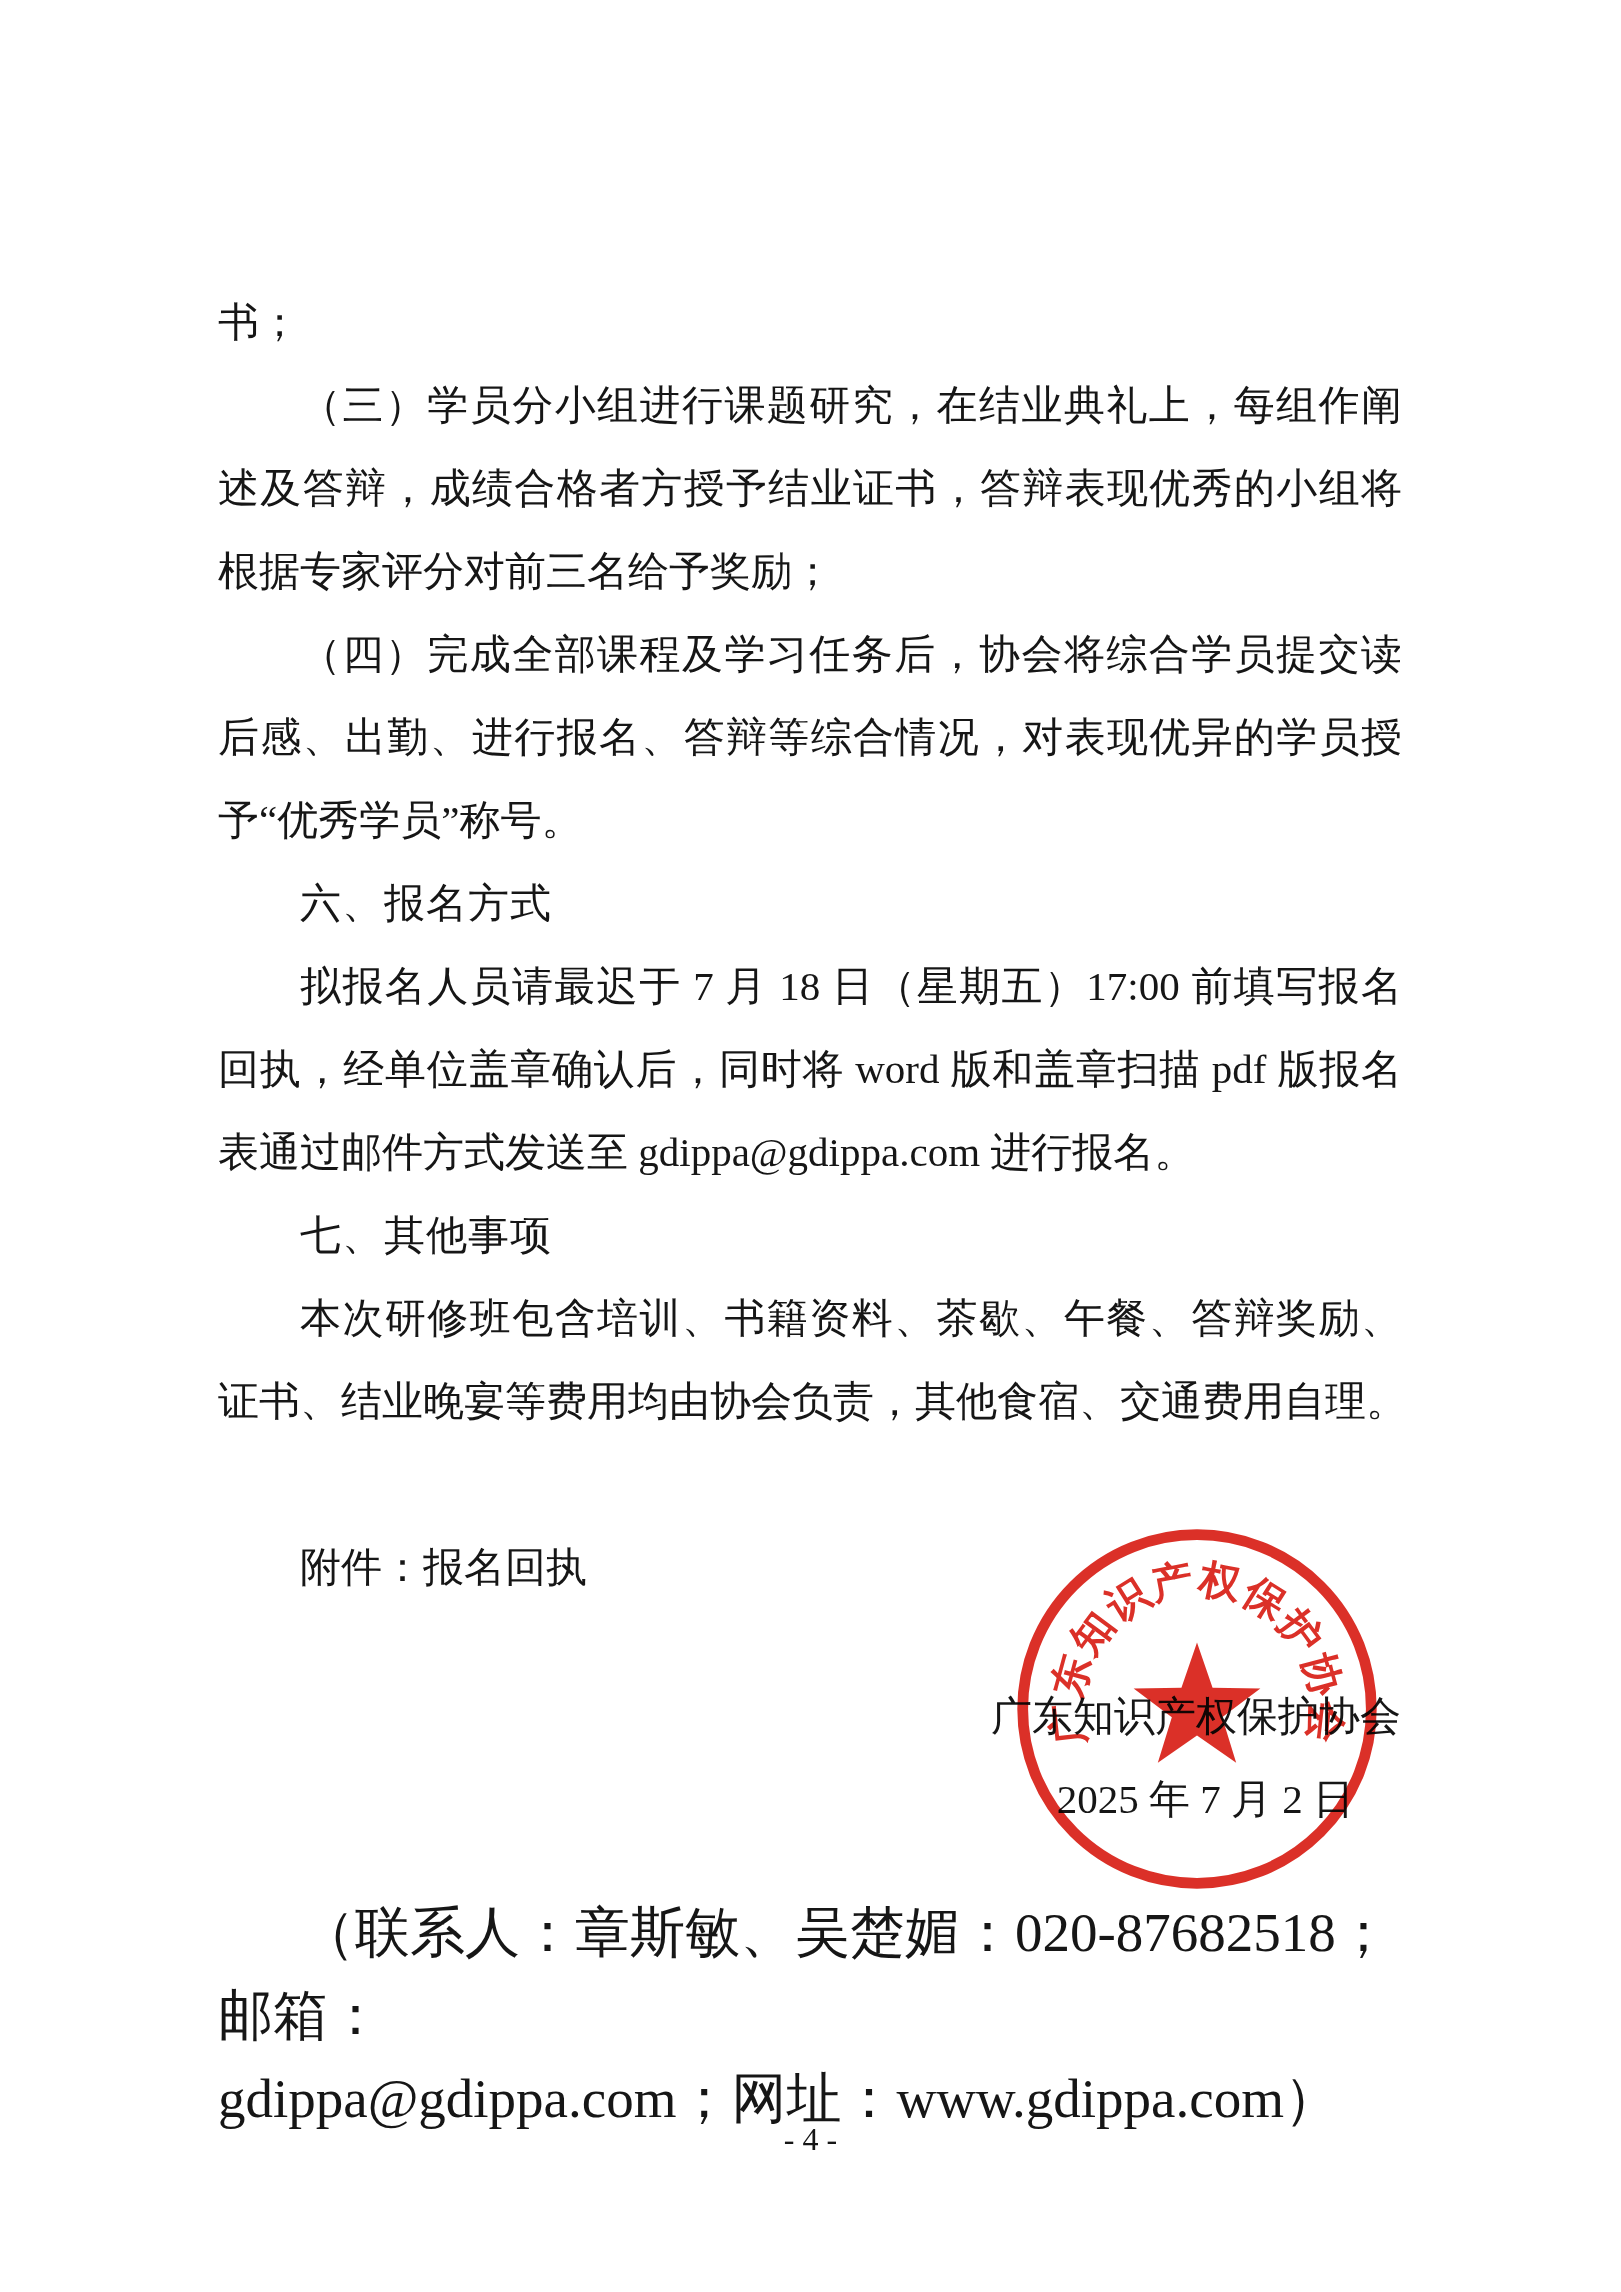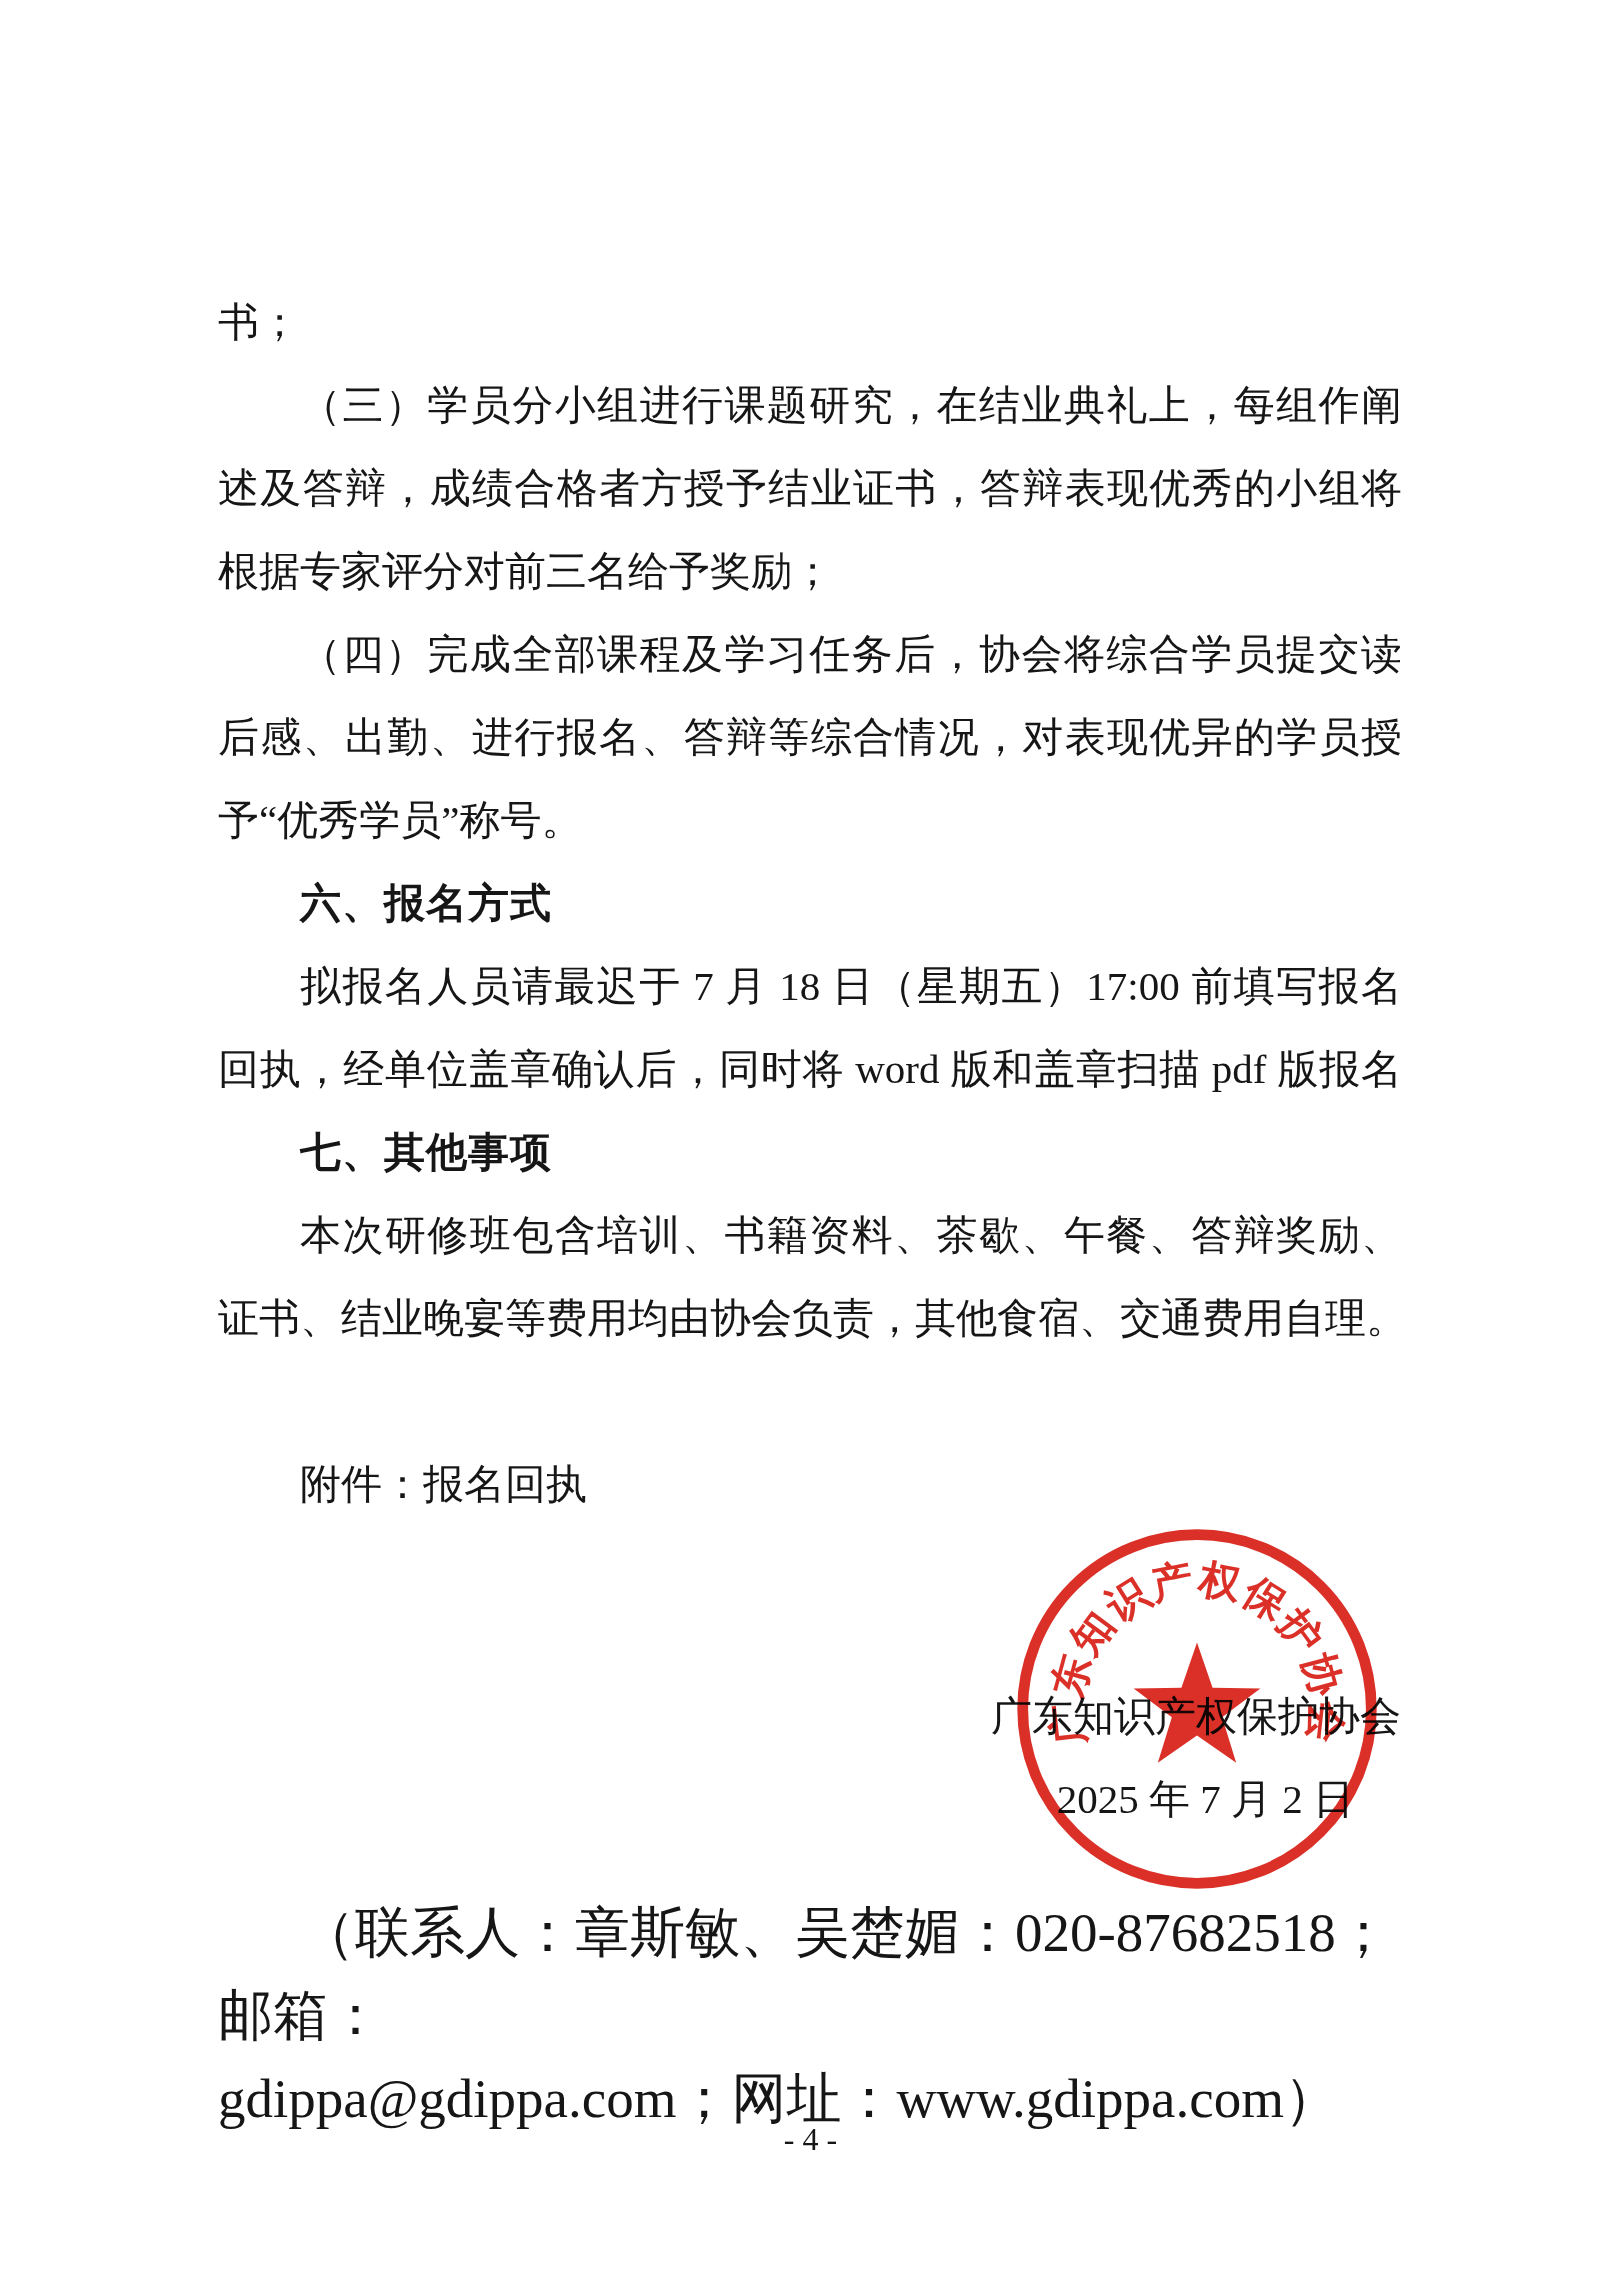"六、报名方式" .h { font-weight: 700 -> 400 }
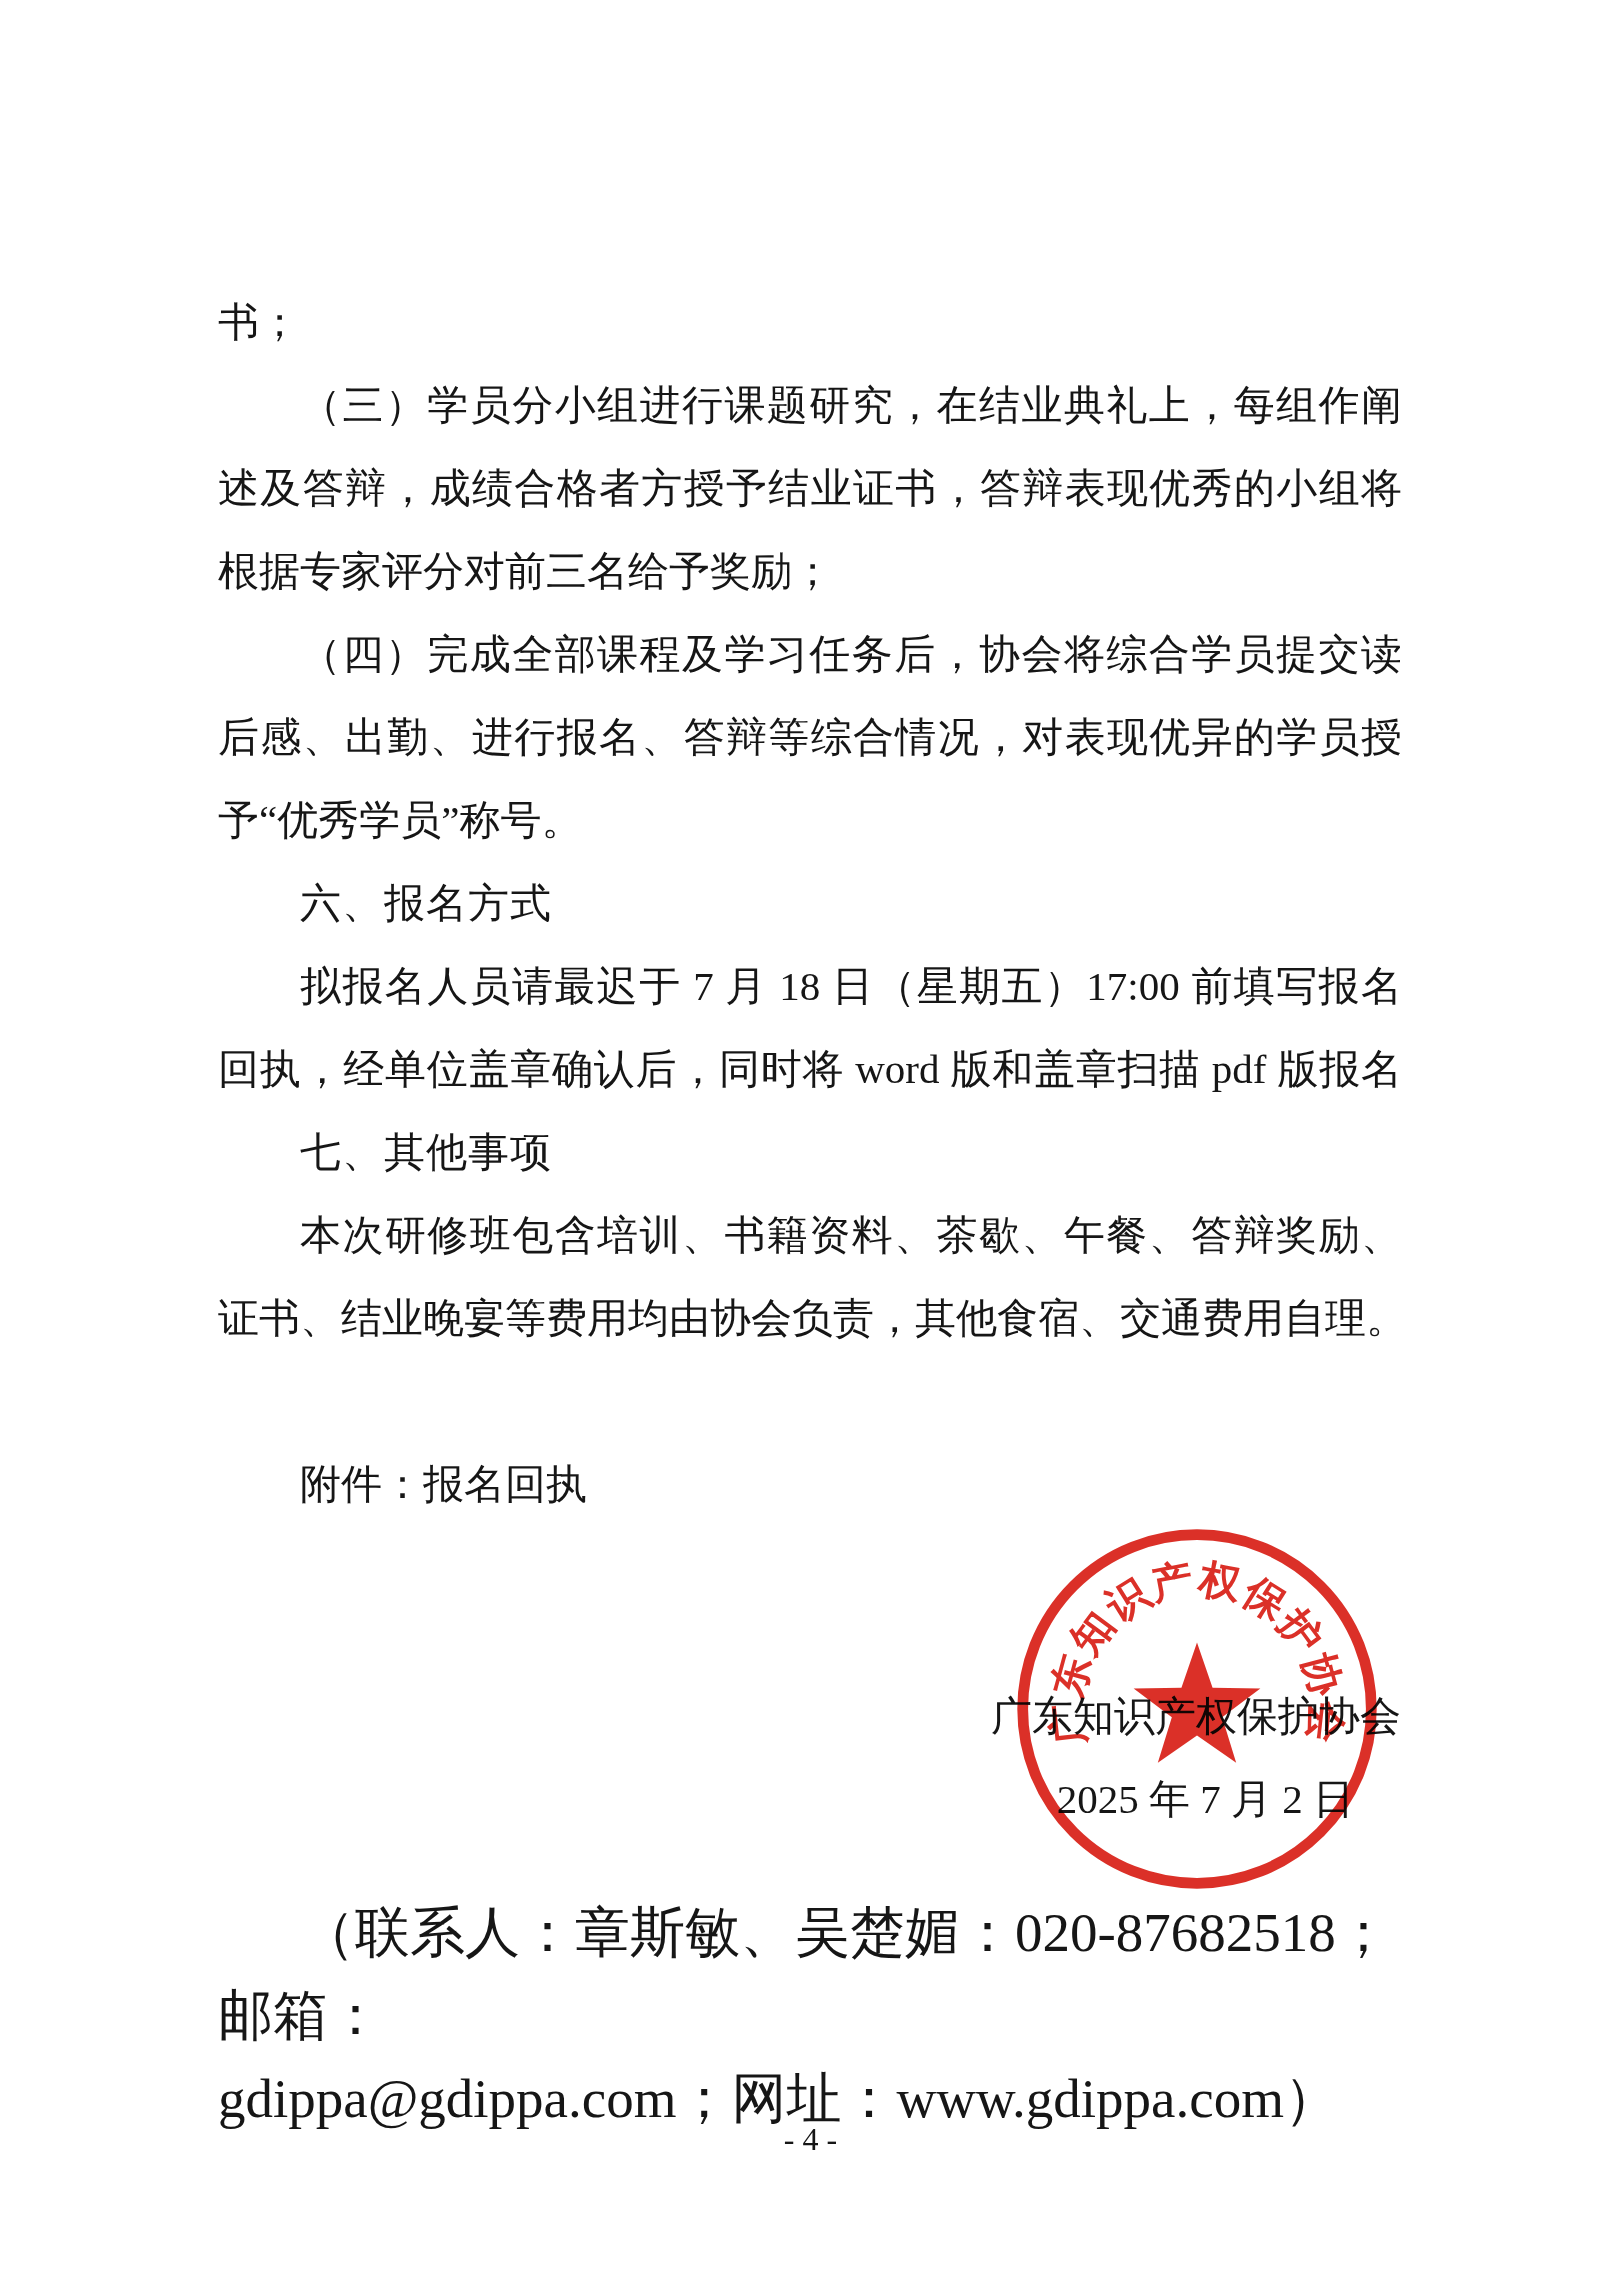"表通过邮件方式发送至 gdippa@gdippa.com 进行报名。" div.ln { html: none -> <div>表通过邮件方式发送至 gdippa@gdippa.com 进行报名。</div> }
